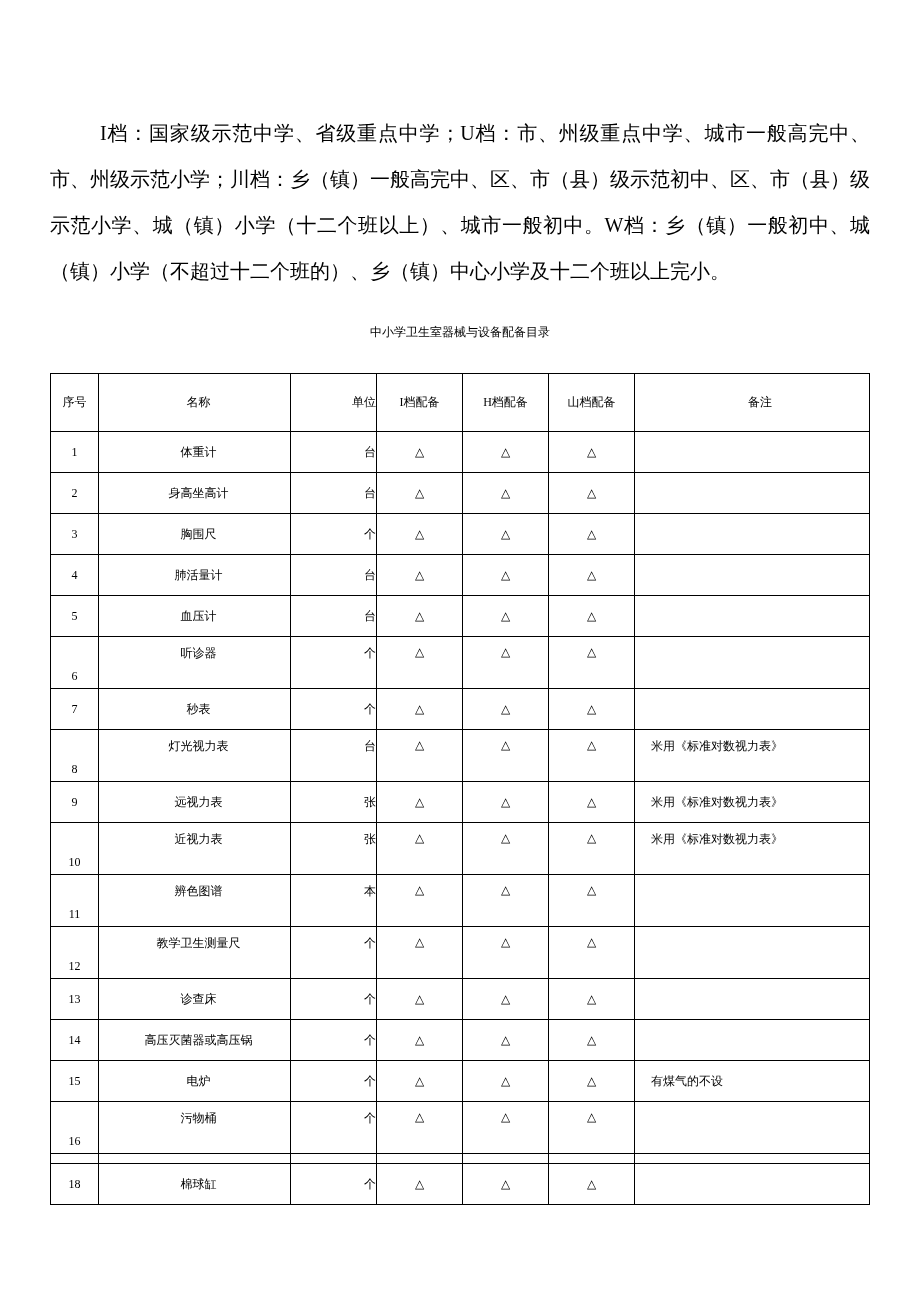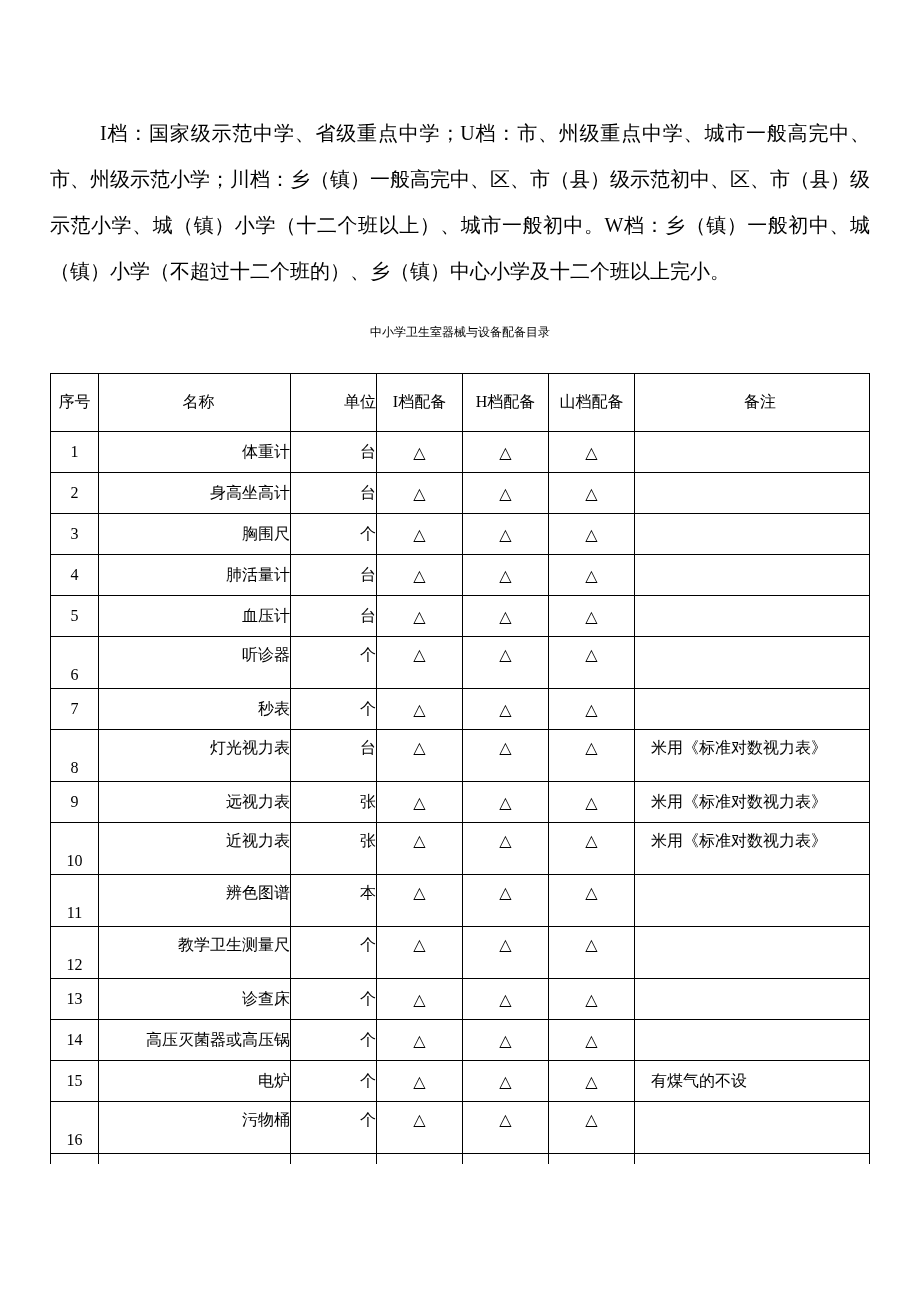"序号" table { font-size: 16px -> 12px }
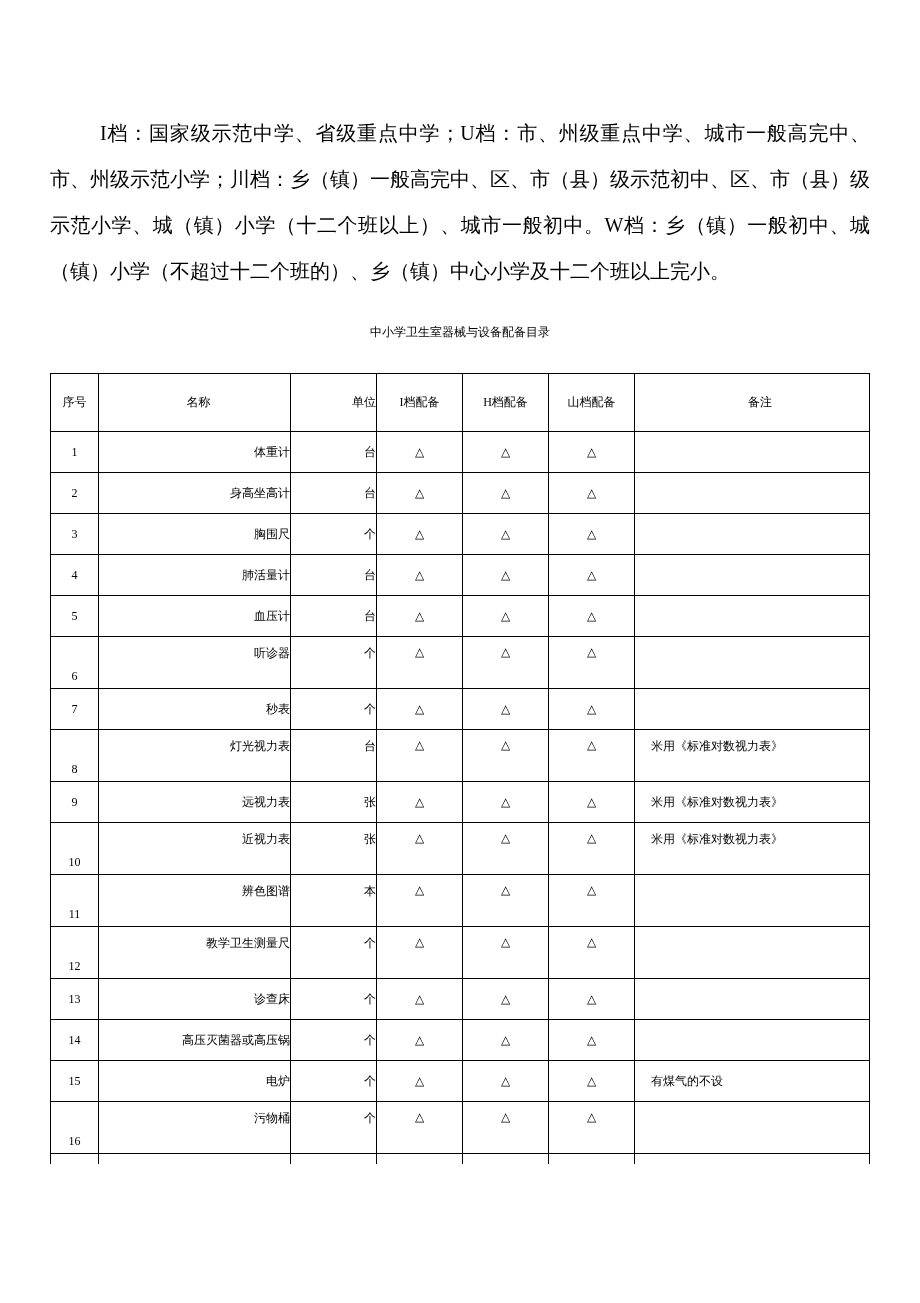"体重计" .col-name { text-align: right -> center }
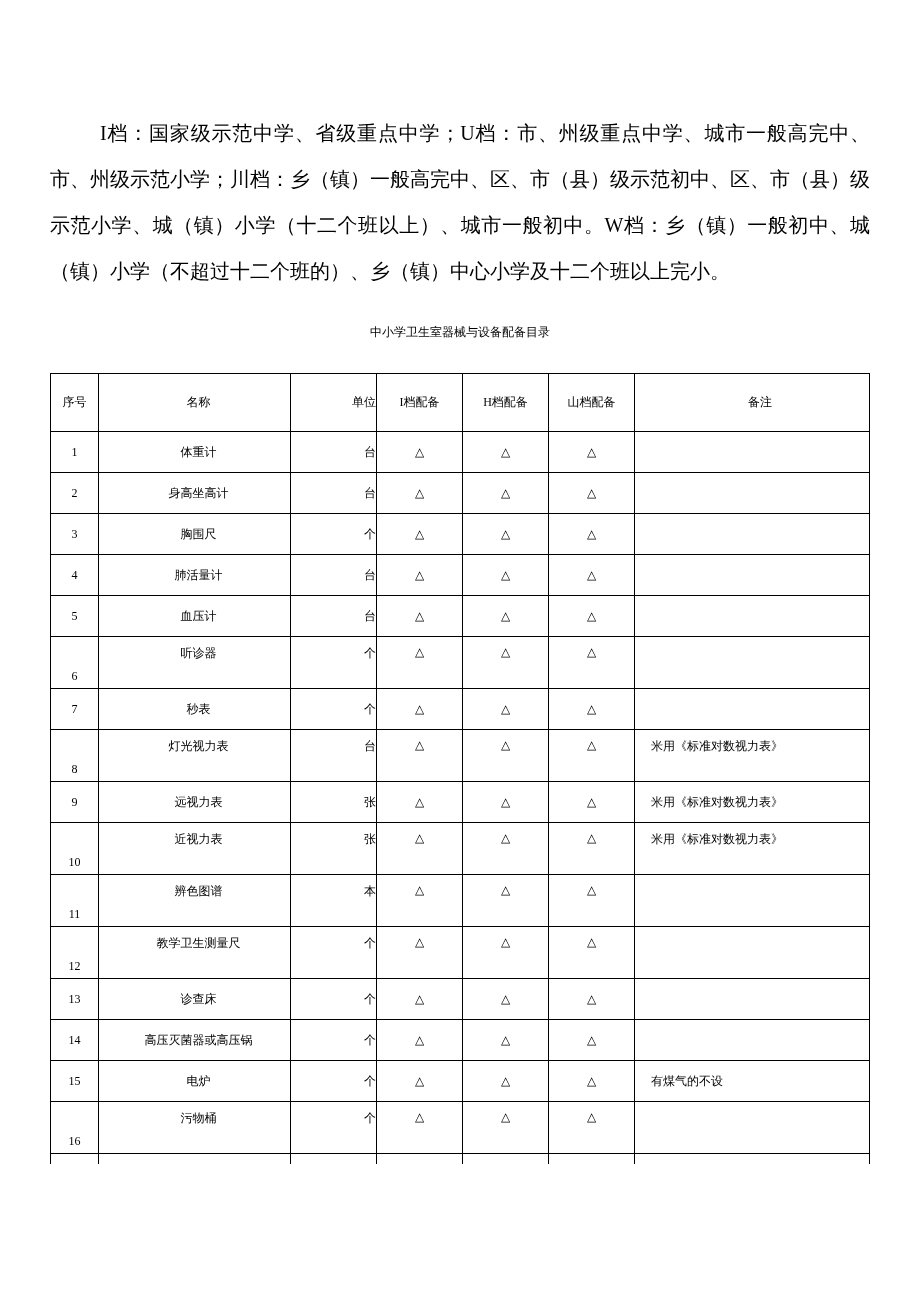"18" tr { html: none -> <tr> <td>18</td> <td>棉球缸</td> <td>个</td> <td>△</td> <td>△</td> <td>△</td> <td></td> </tr> }
